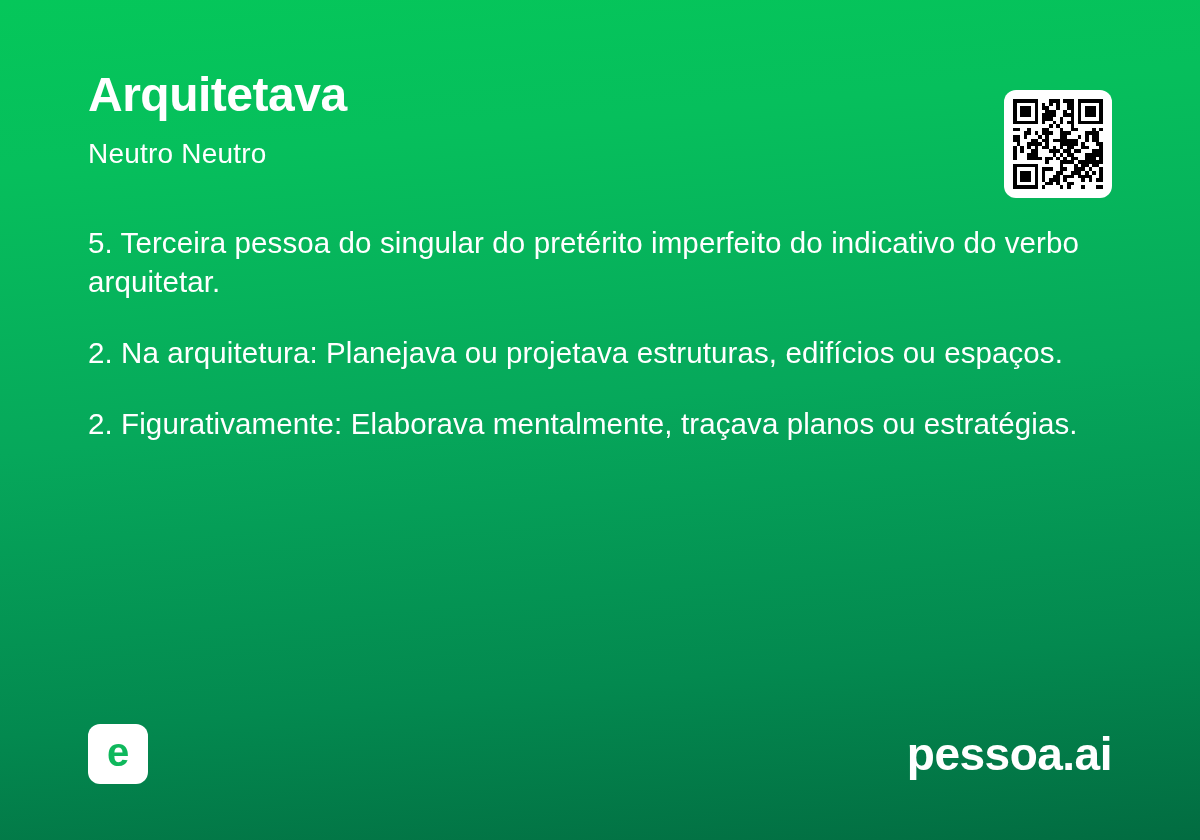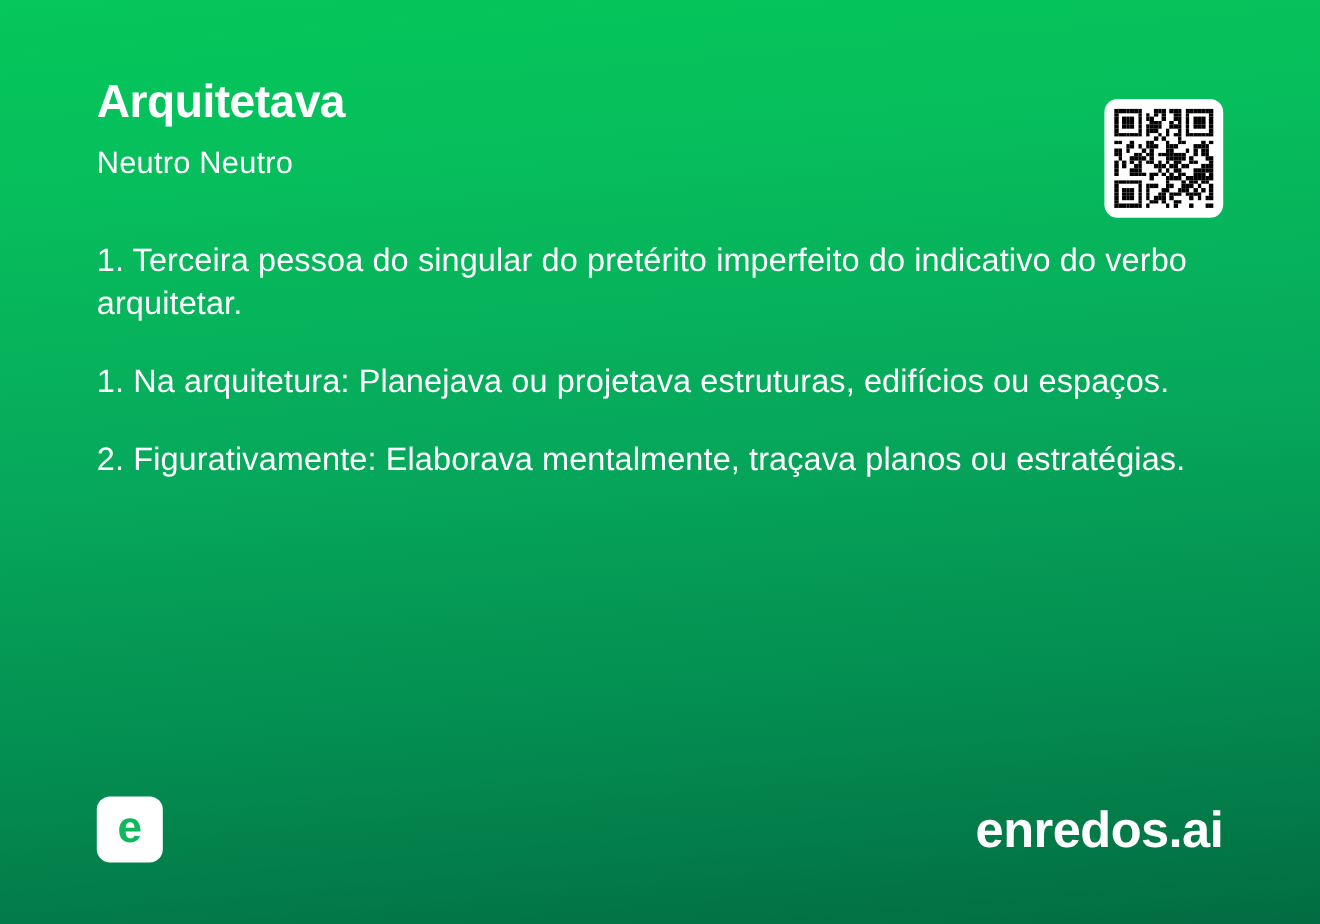"Arquitetava" .headline { font-size: 42px -> 48px }
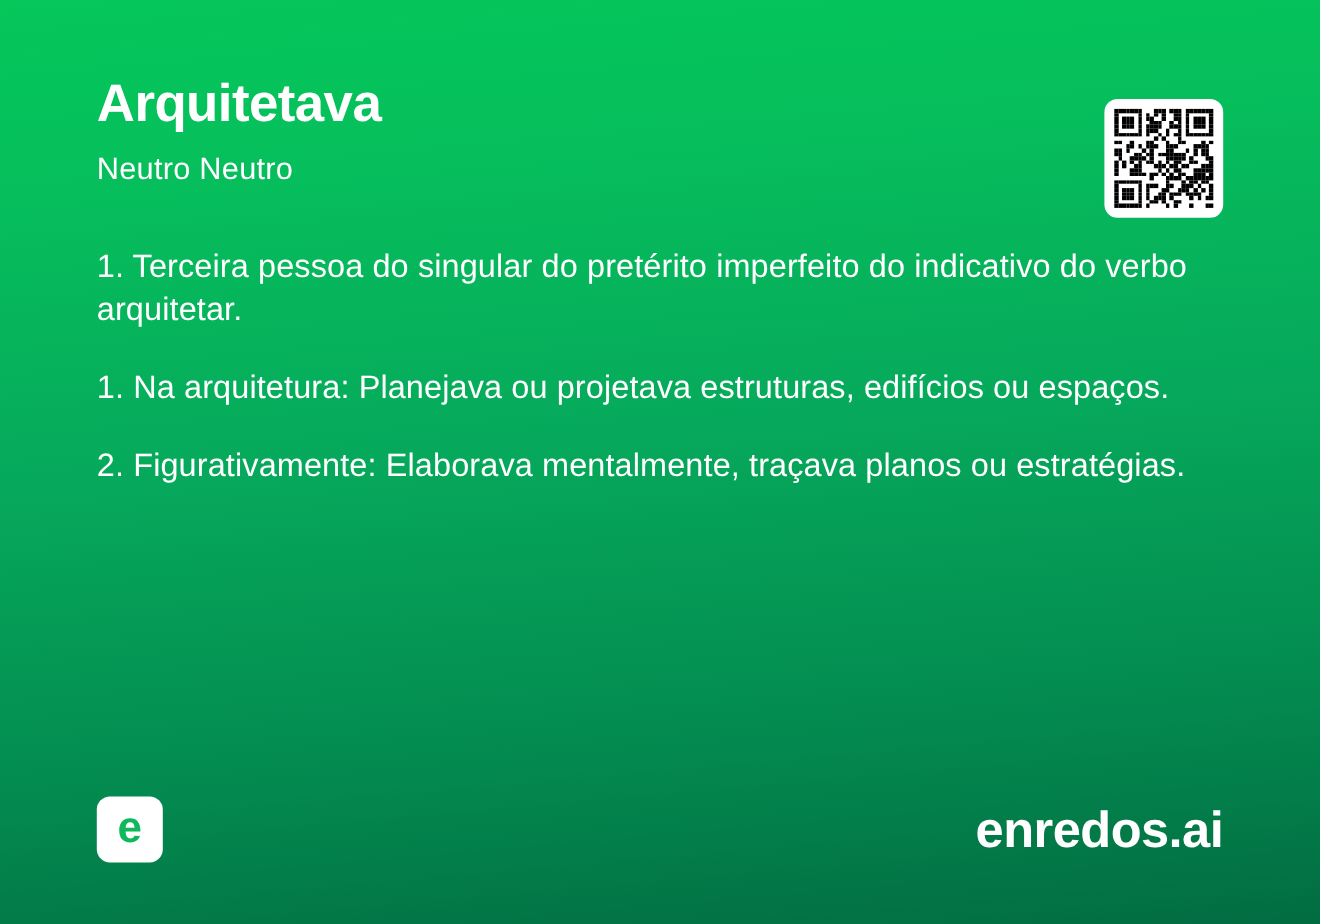"1. Terceira pessoa do singular" p.definition { text: 1 -> 5 }
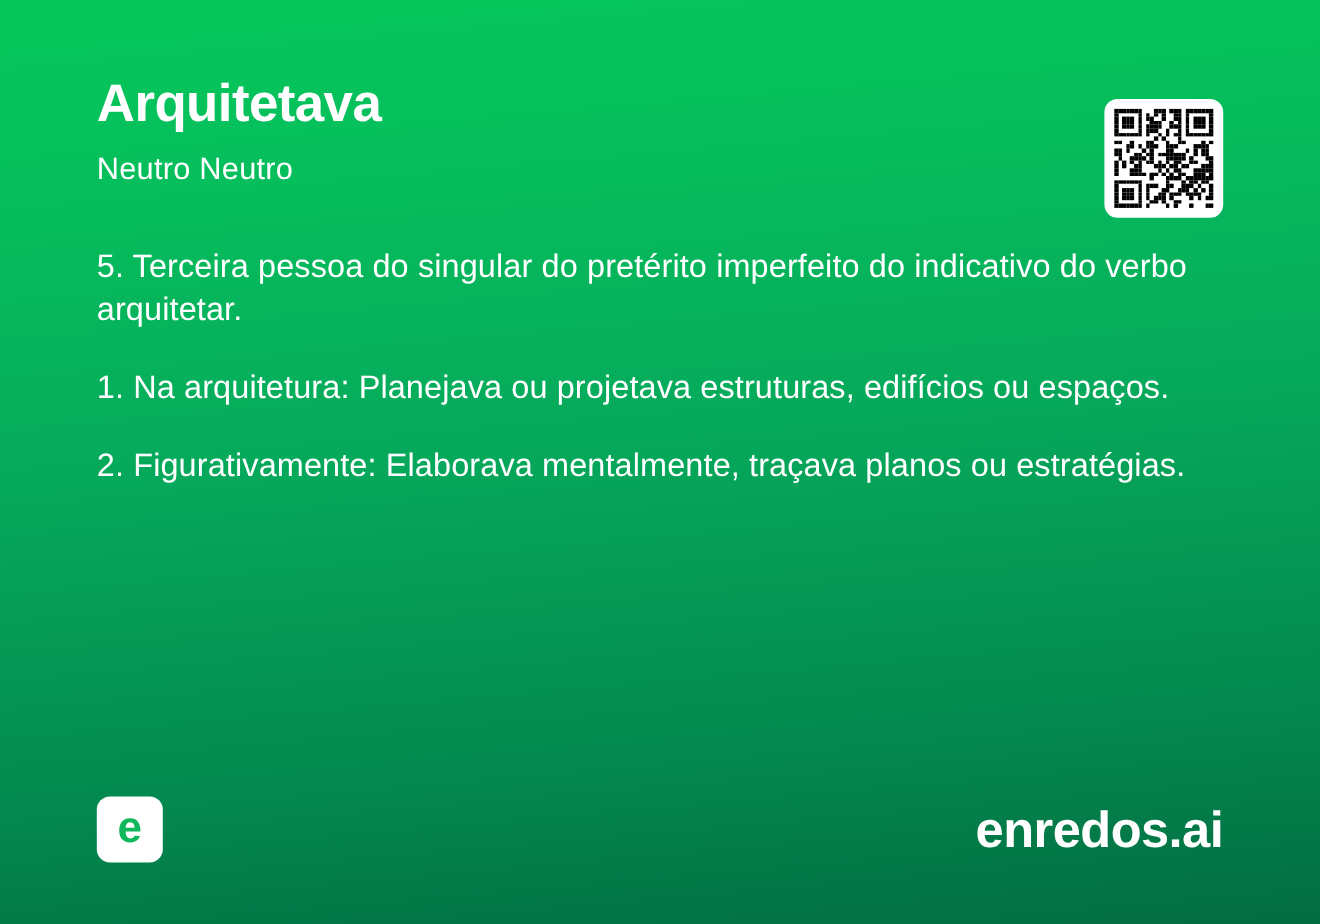"1. Na arquitetura: Planejava ou" p.definition { text: 1 -> 2 }
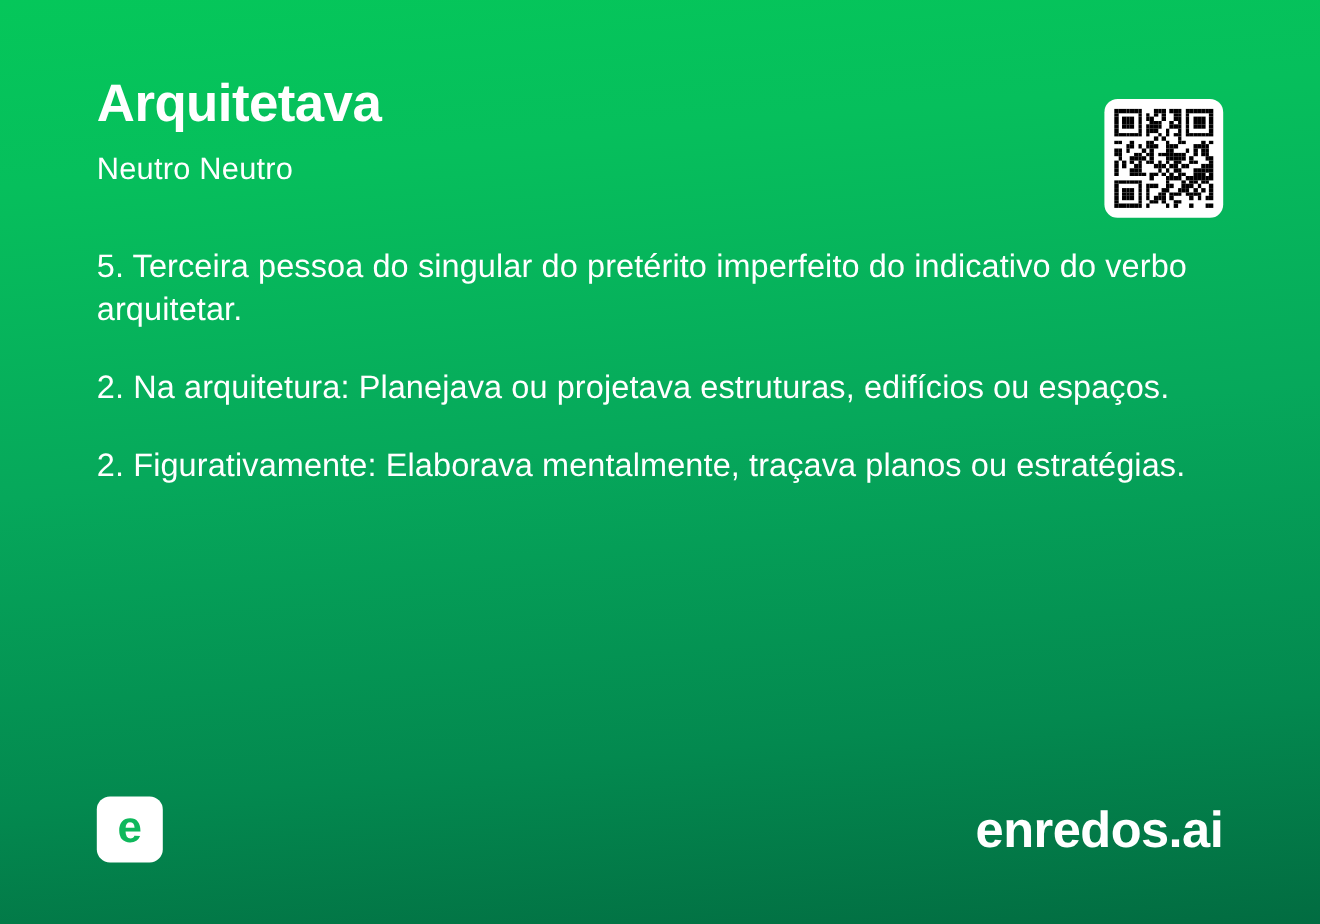"enredos.ai" div.brand { text: enredos.ai -> pessoa.ai }
